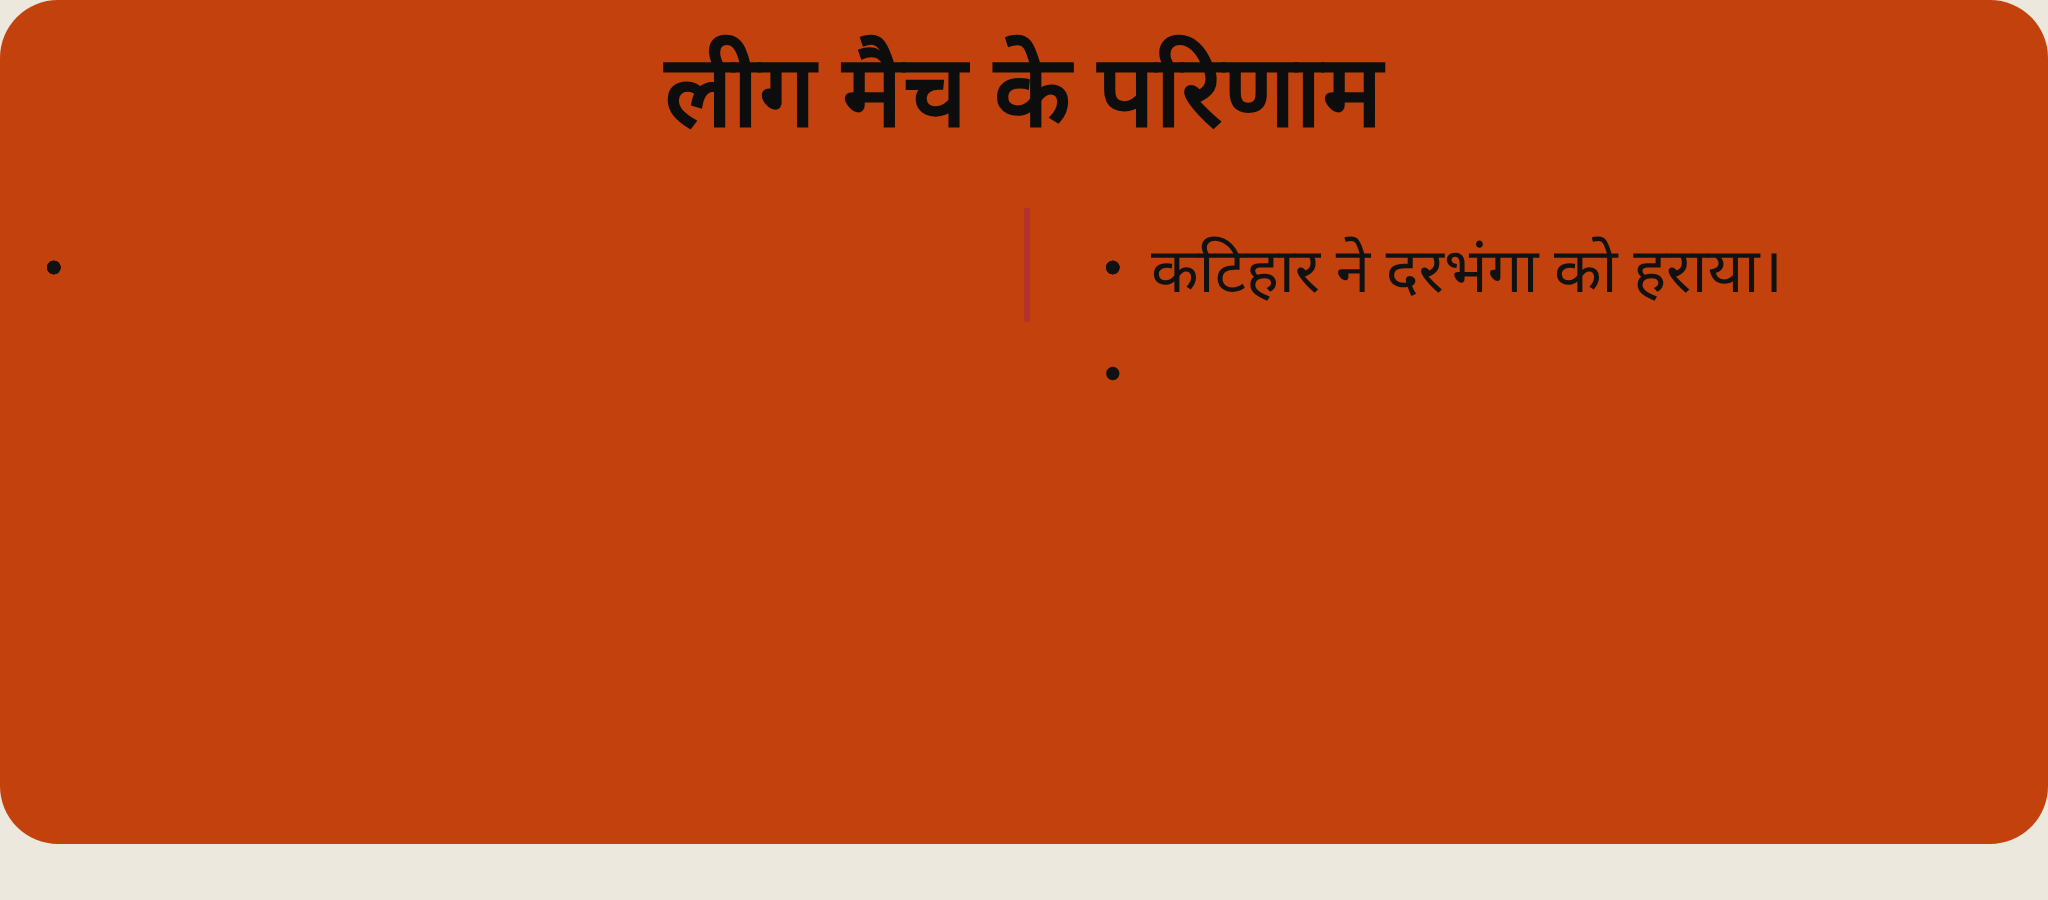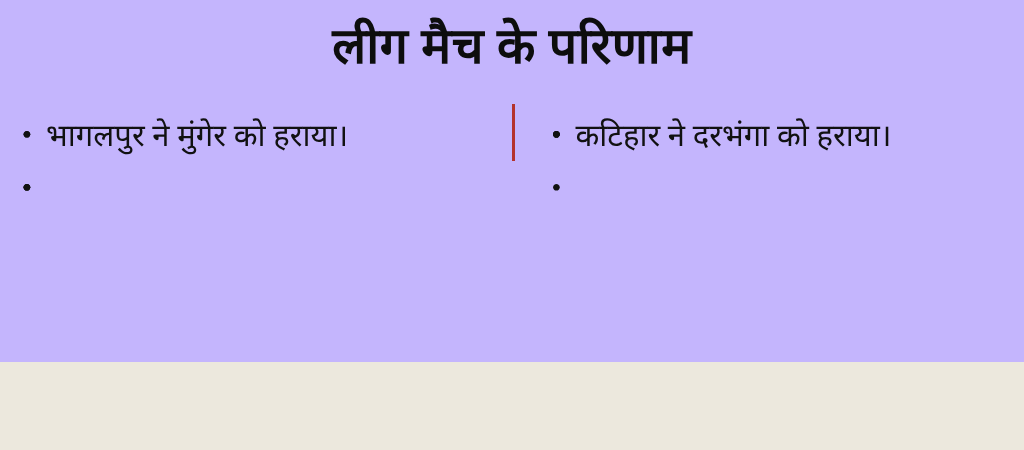"लीग मैच के परिणाम" .page { background: #c4b5fd -> #c2410c; border-radius: none -> 29px; height: 362px -> 422px }
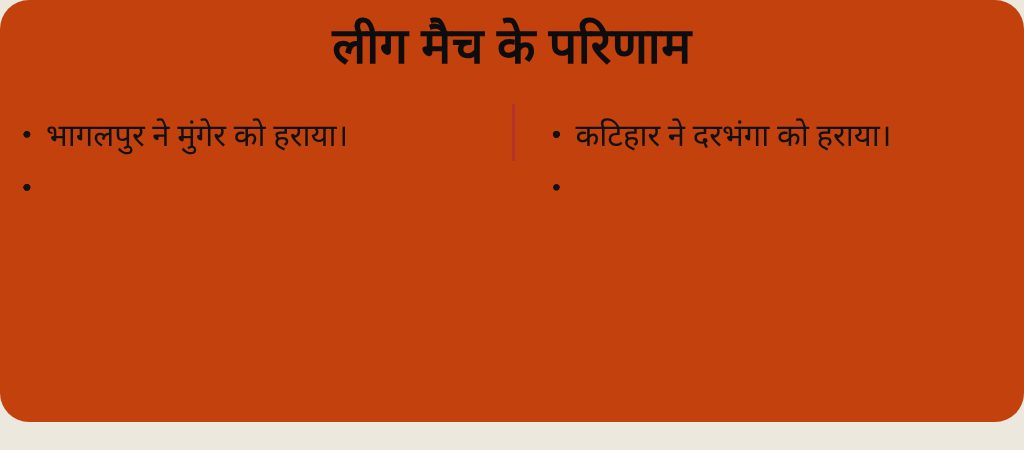"भागलपुर ने मुंगेर को हराया।" span { html: <span>भागलपुर ने मुंगेर को हराया।</span> -> none }
